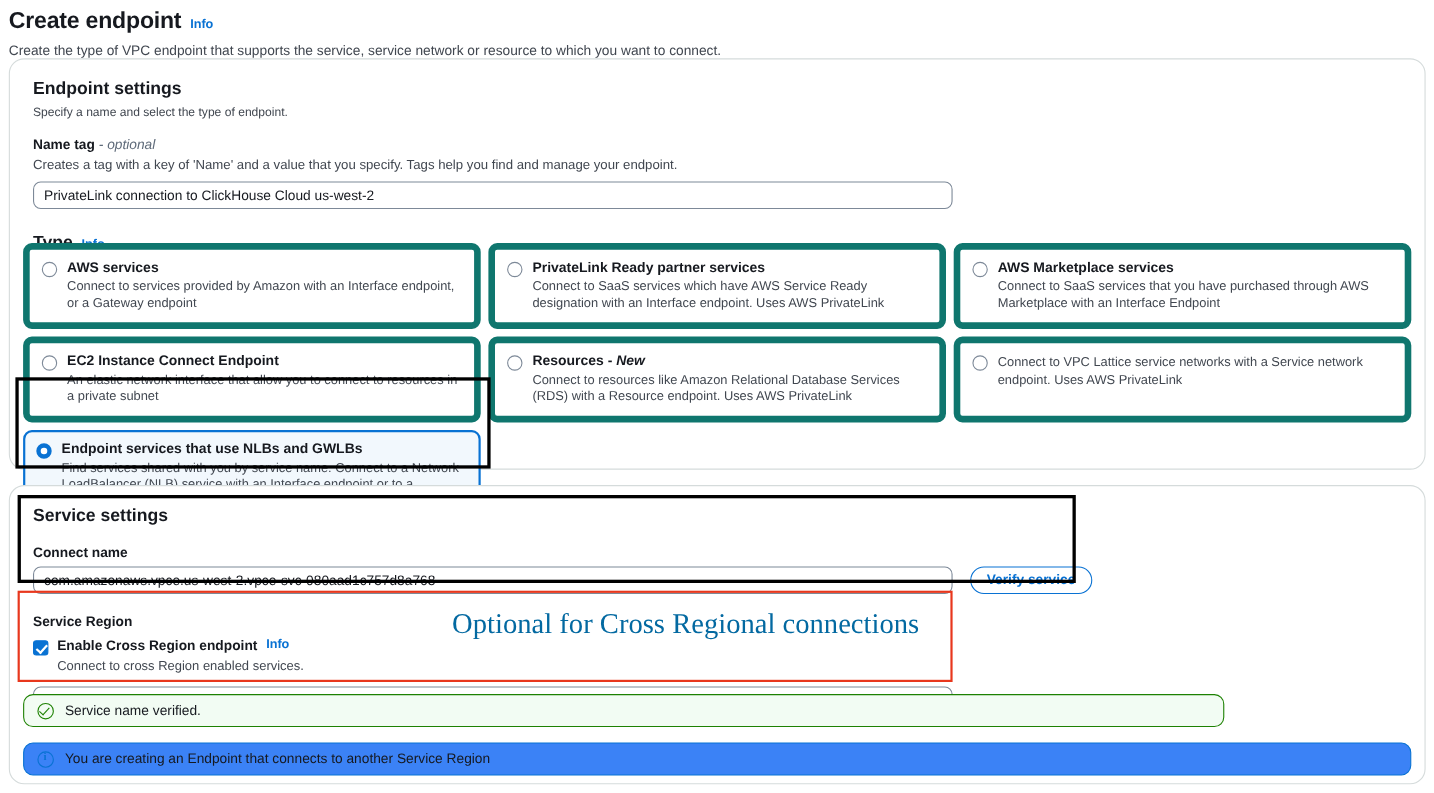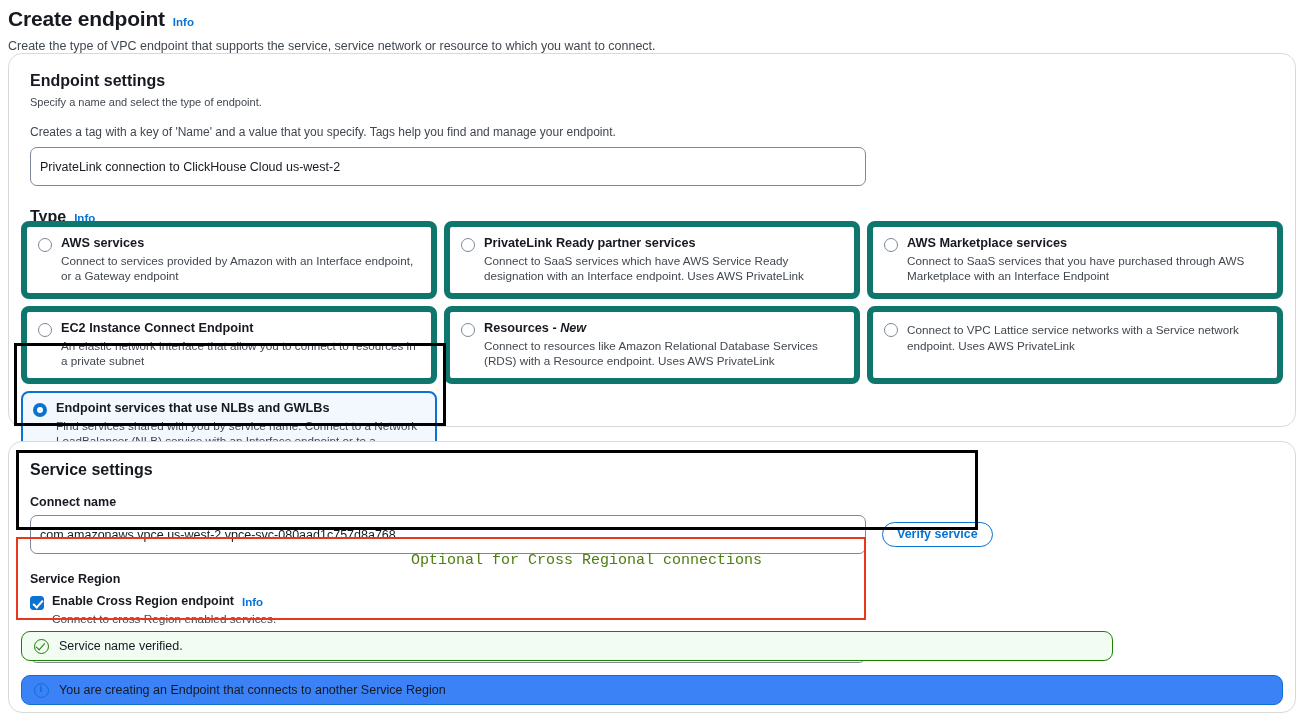"Name tag - optional" div.field-label { html: none -> <div> <span>Name tag</span> <span>- optional</span> </div> }
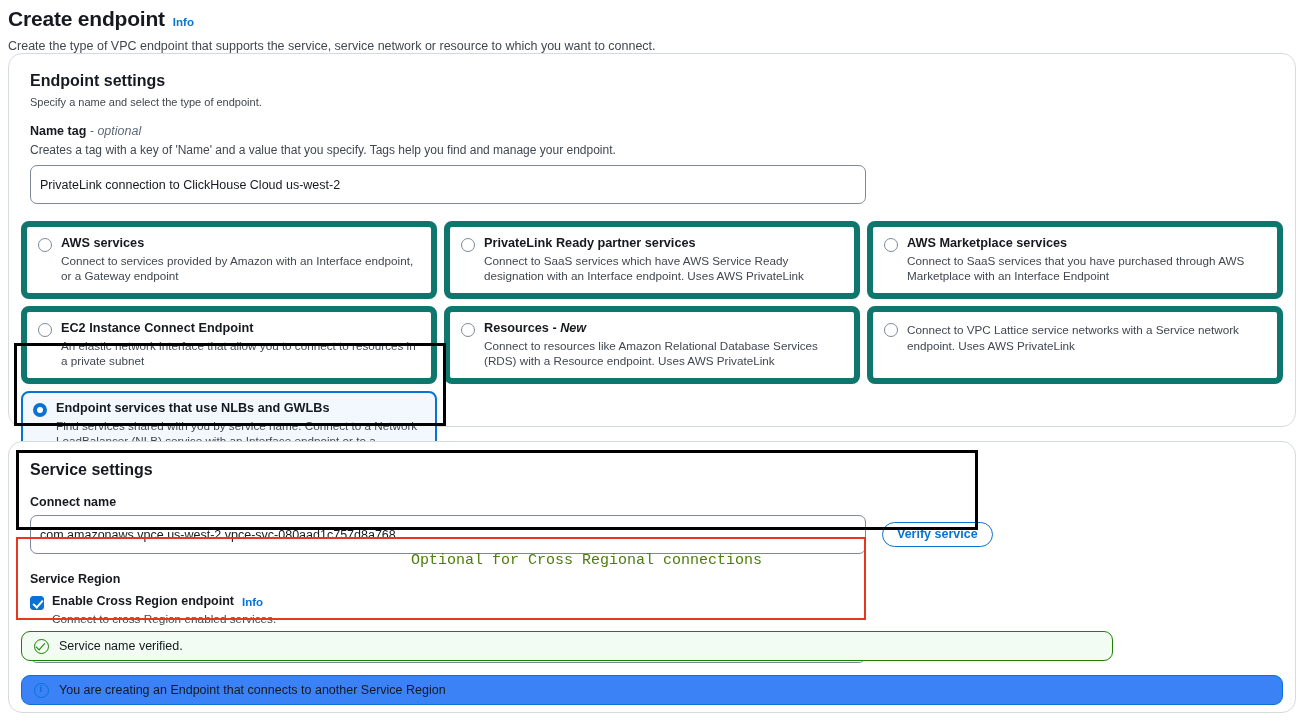"PrivateLink connection to ClickHouse" .text-input { height: 39px -> 25px }
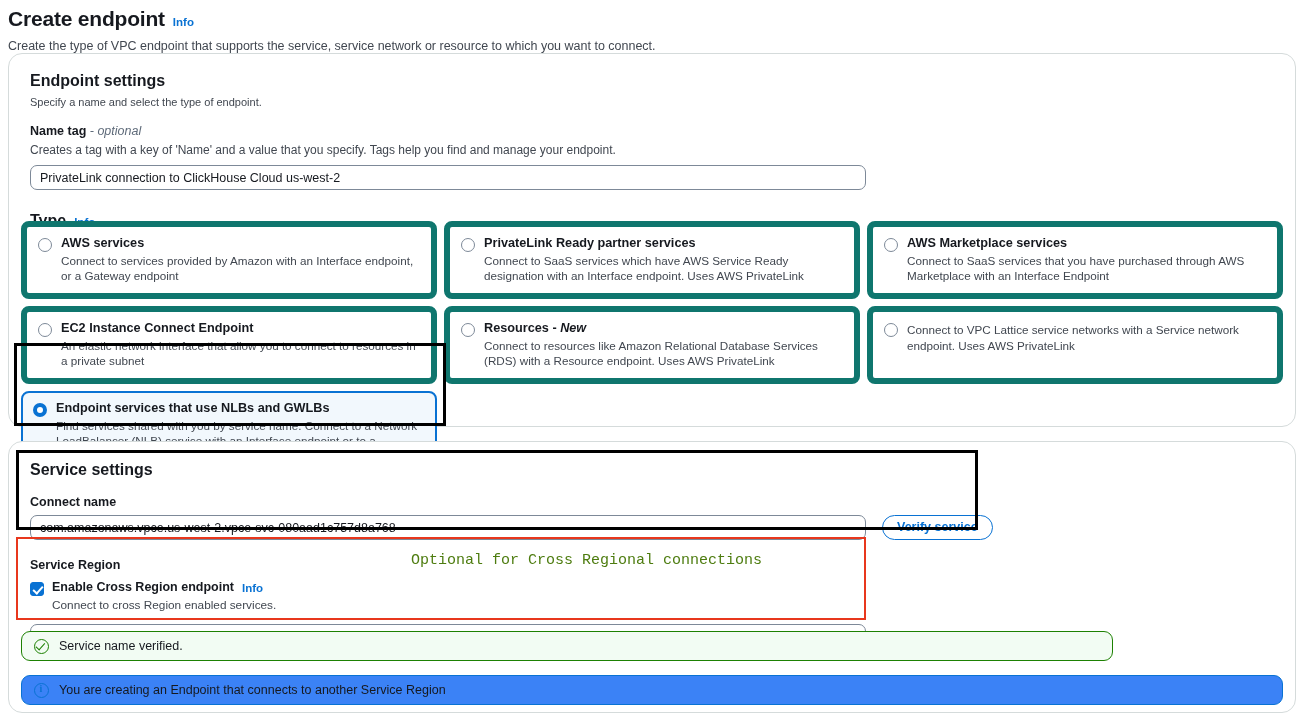"Optional for Cross Regional connections" #annotation-text { color: #4d7c0f -> #0369a1; font-family: Liberation Mono, monospace -> Liberation Serif, serif; font-size: 15px -> 26px }
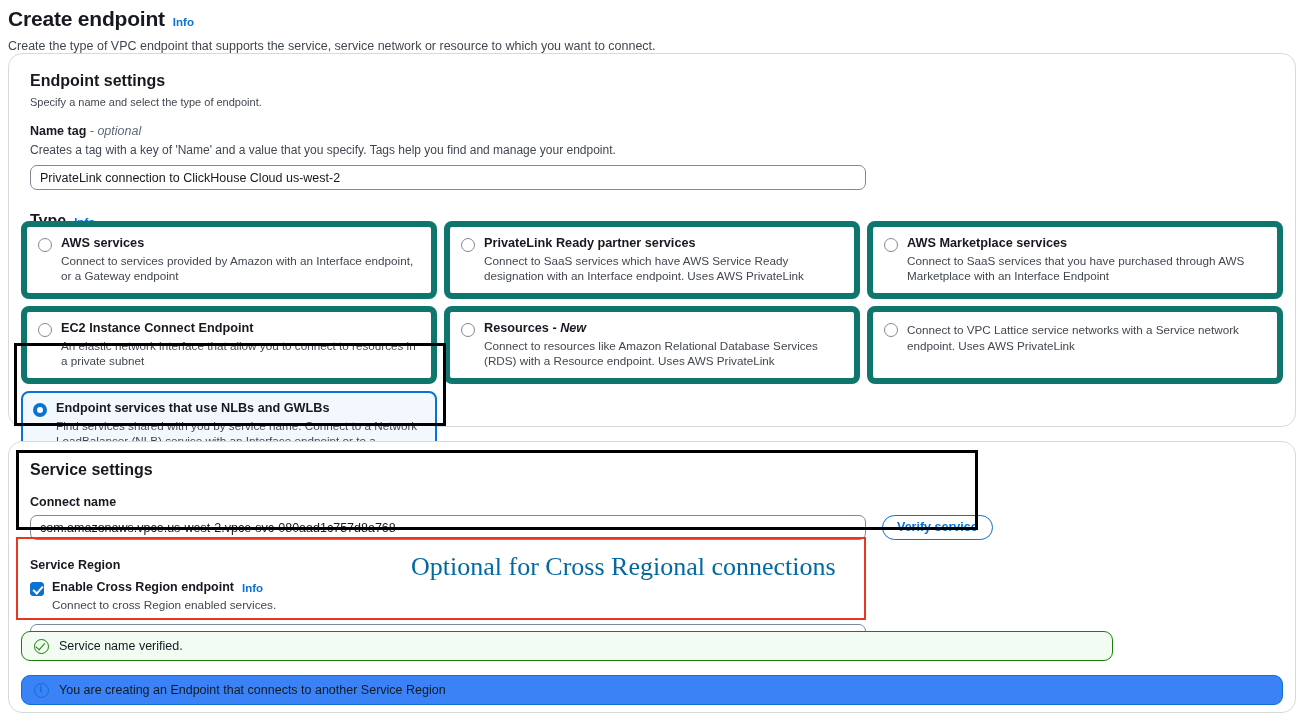"Enable Cross Region endpoint" span { align-items: center -> flex-start }
